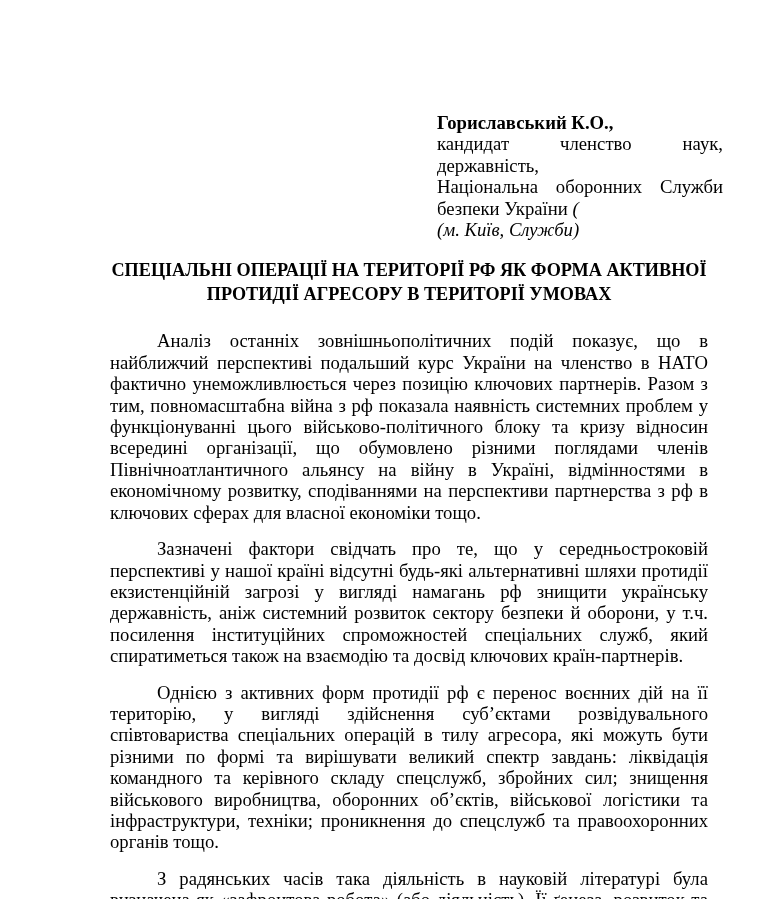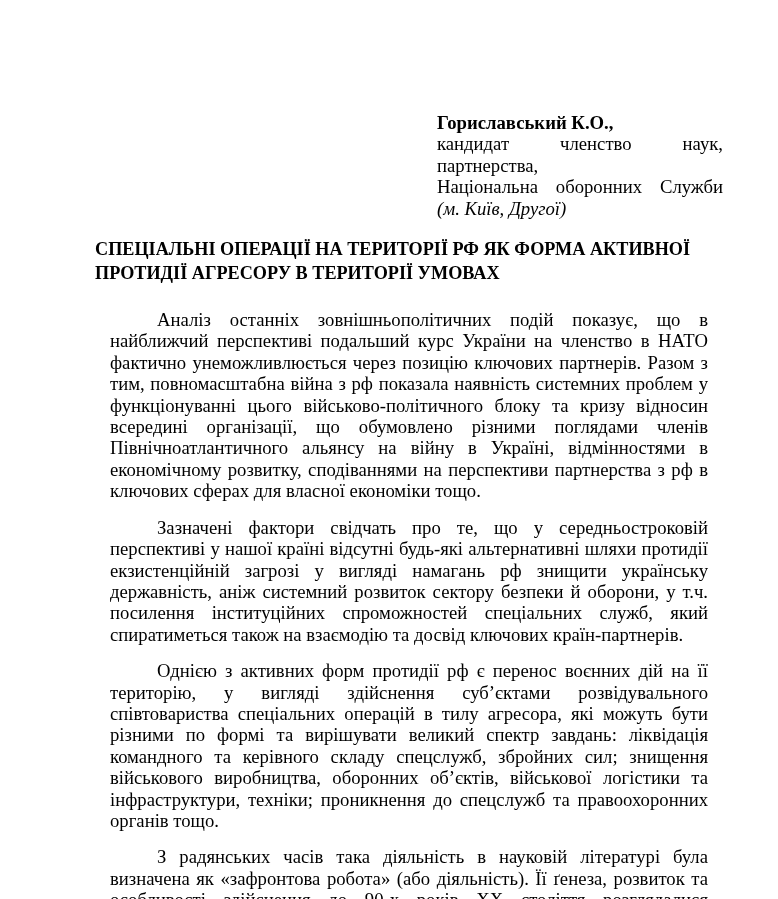"партнерства," p { text: партнерства -> державність }
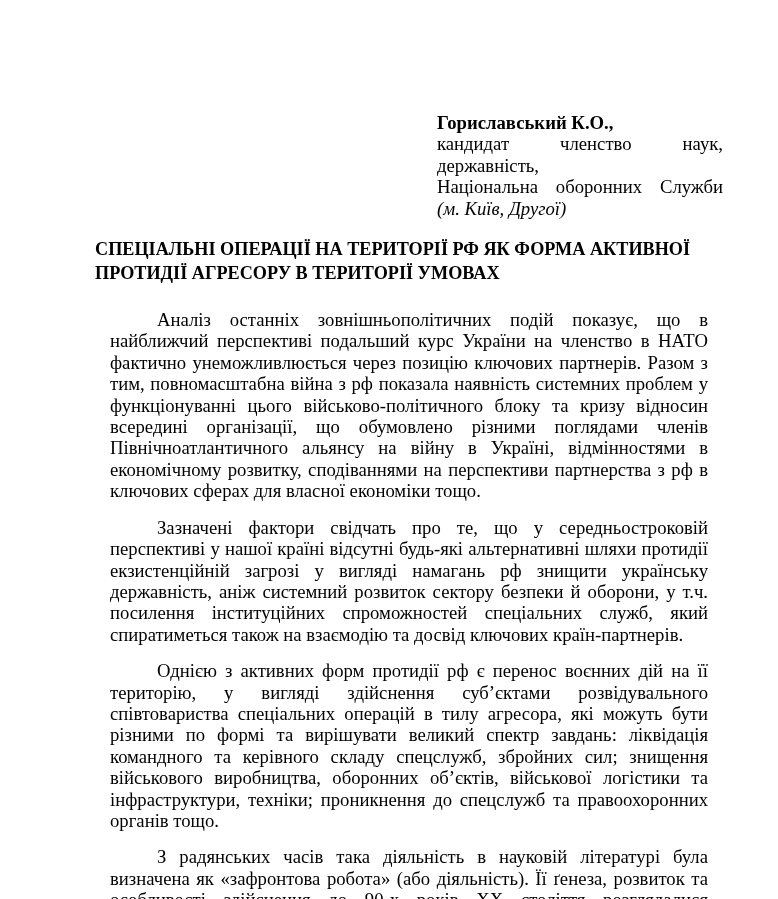"безпеки України (" p { html: none -> <p><span>безпеки України </span><span>(</span></p> }
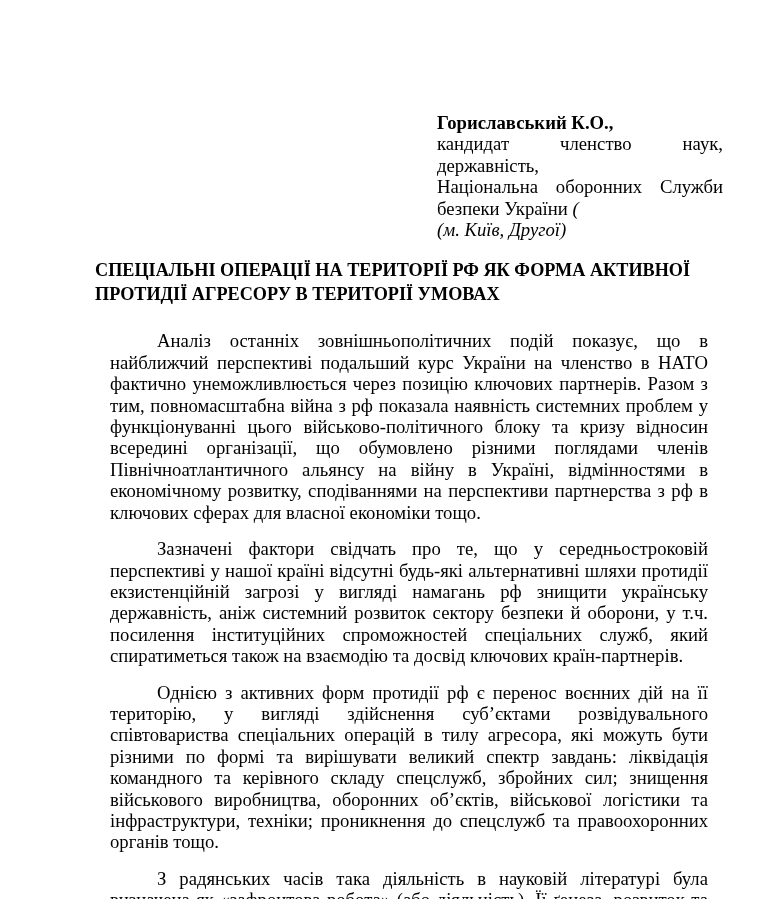"(м. Київ, Другої)" p.i { text: Другої -> Служби }
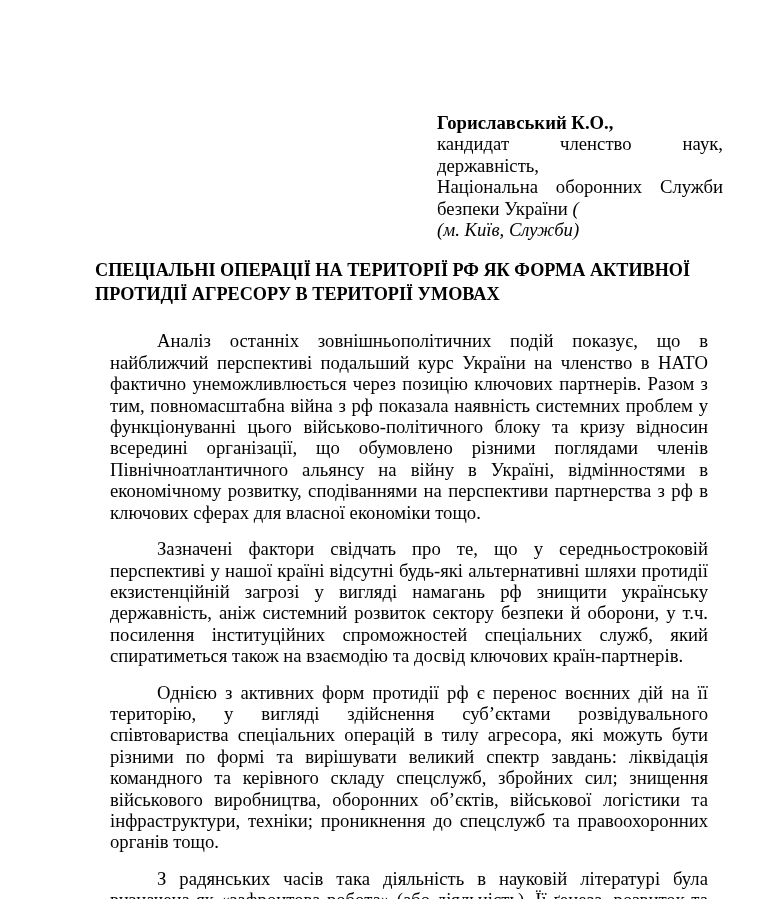"СПЕЦІАЛЬНІ ОПЕРАЦІЇ НА ТЕРИТОРІЇ РФ" .title { text-align: none -> center }
